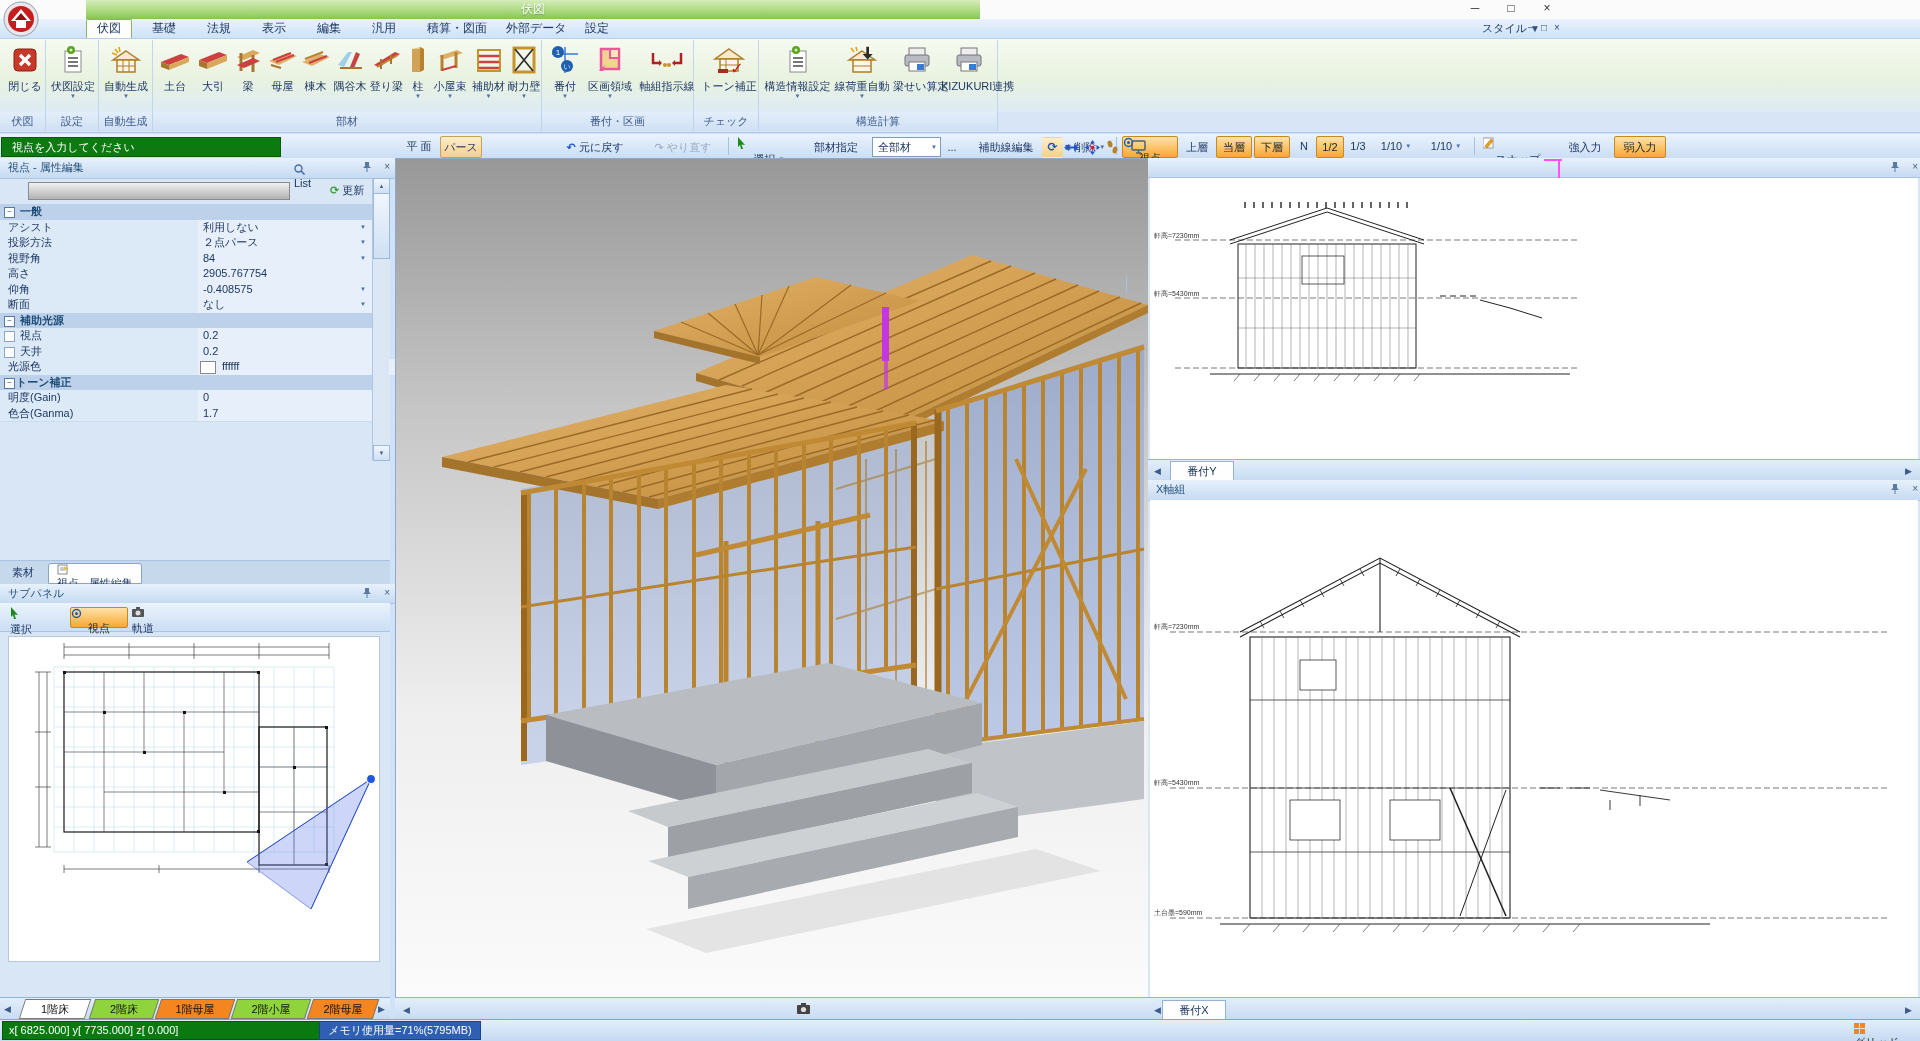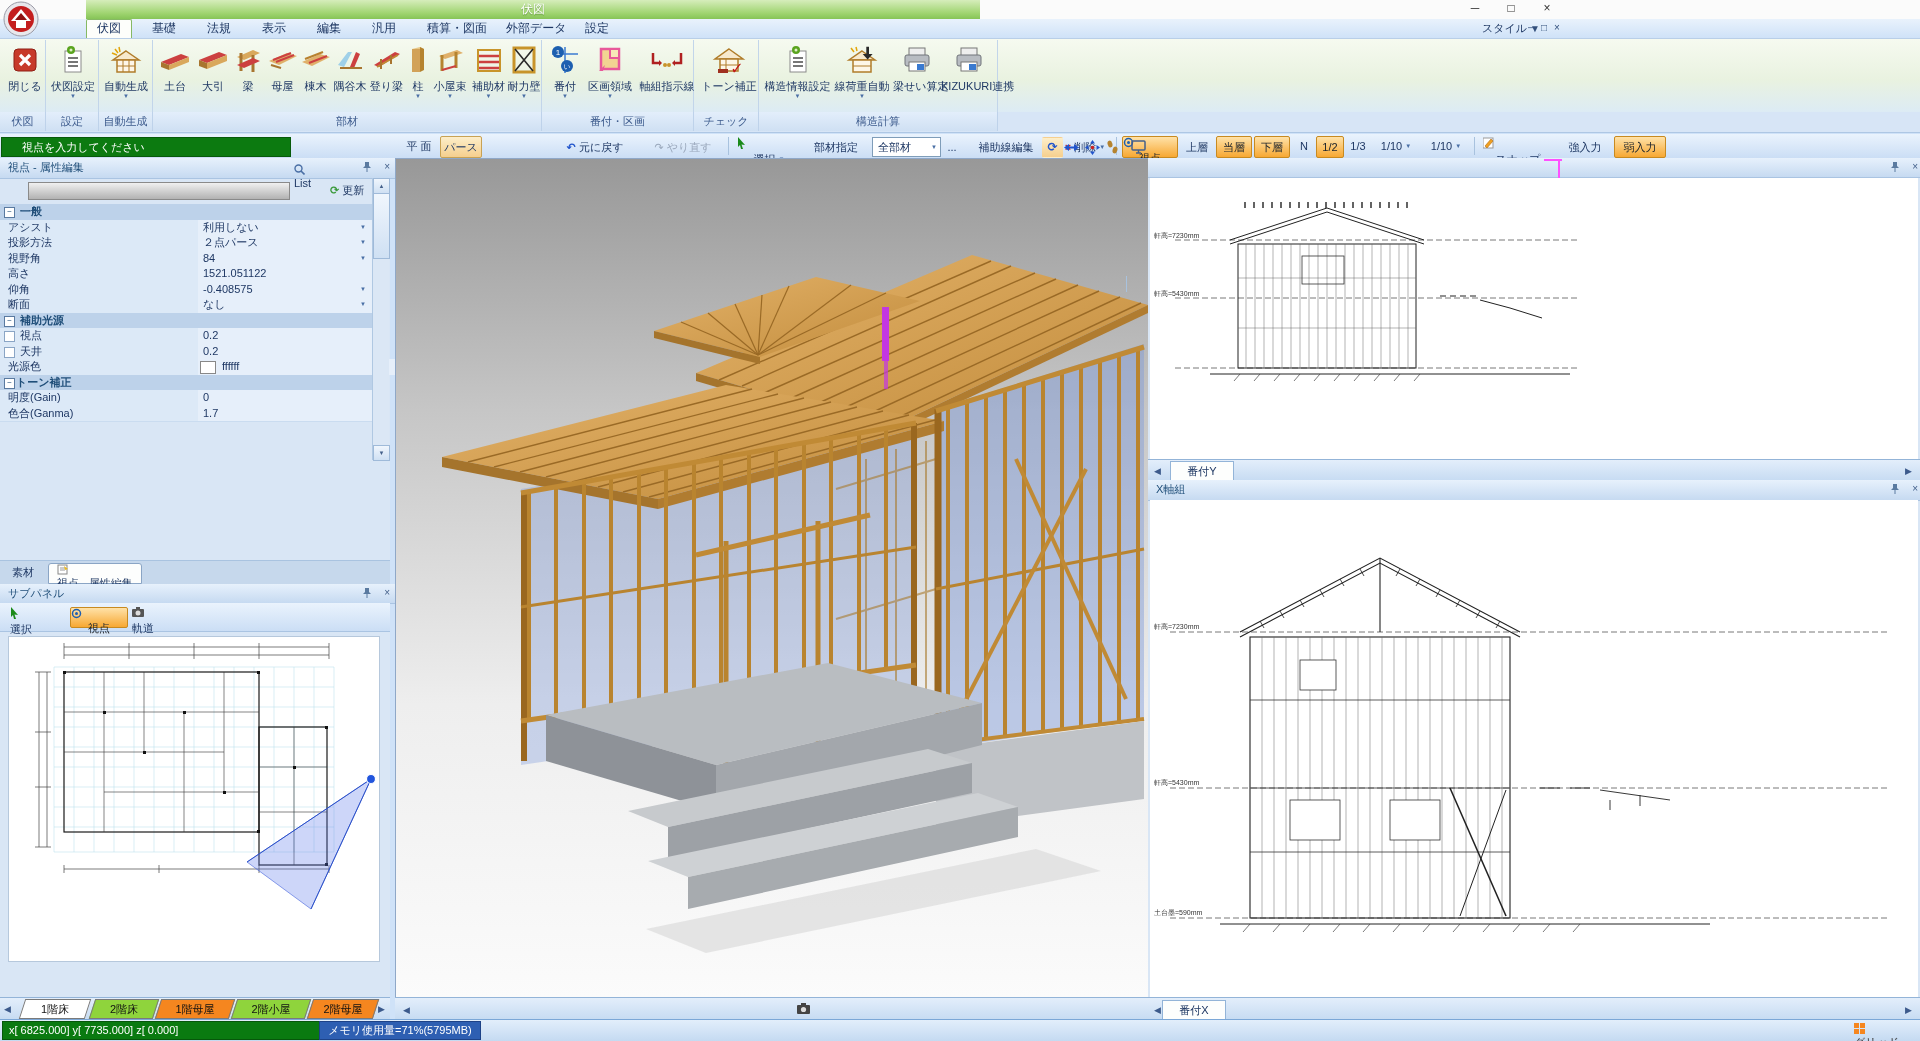"視点を入力してください" .msgbox { padding-left: 20px -> 10px }
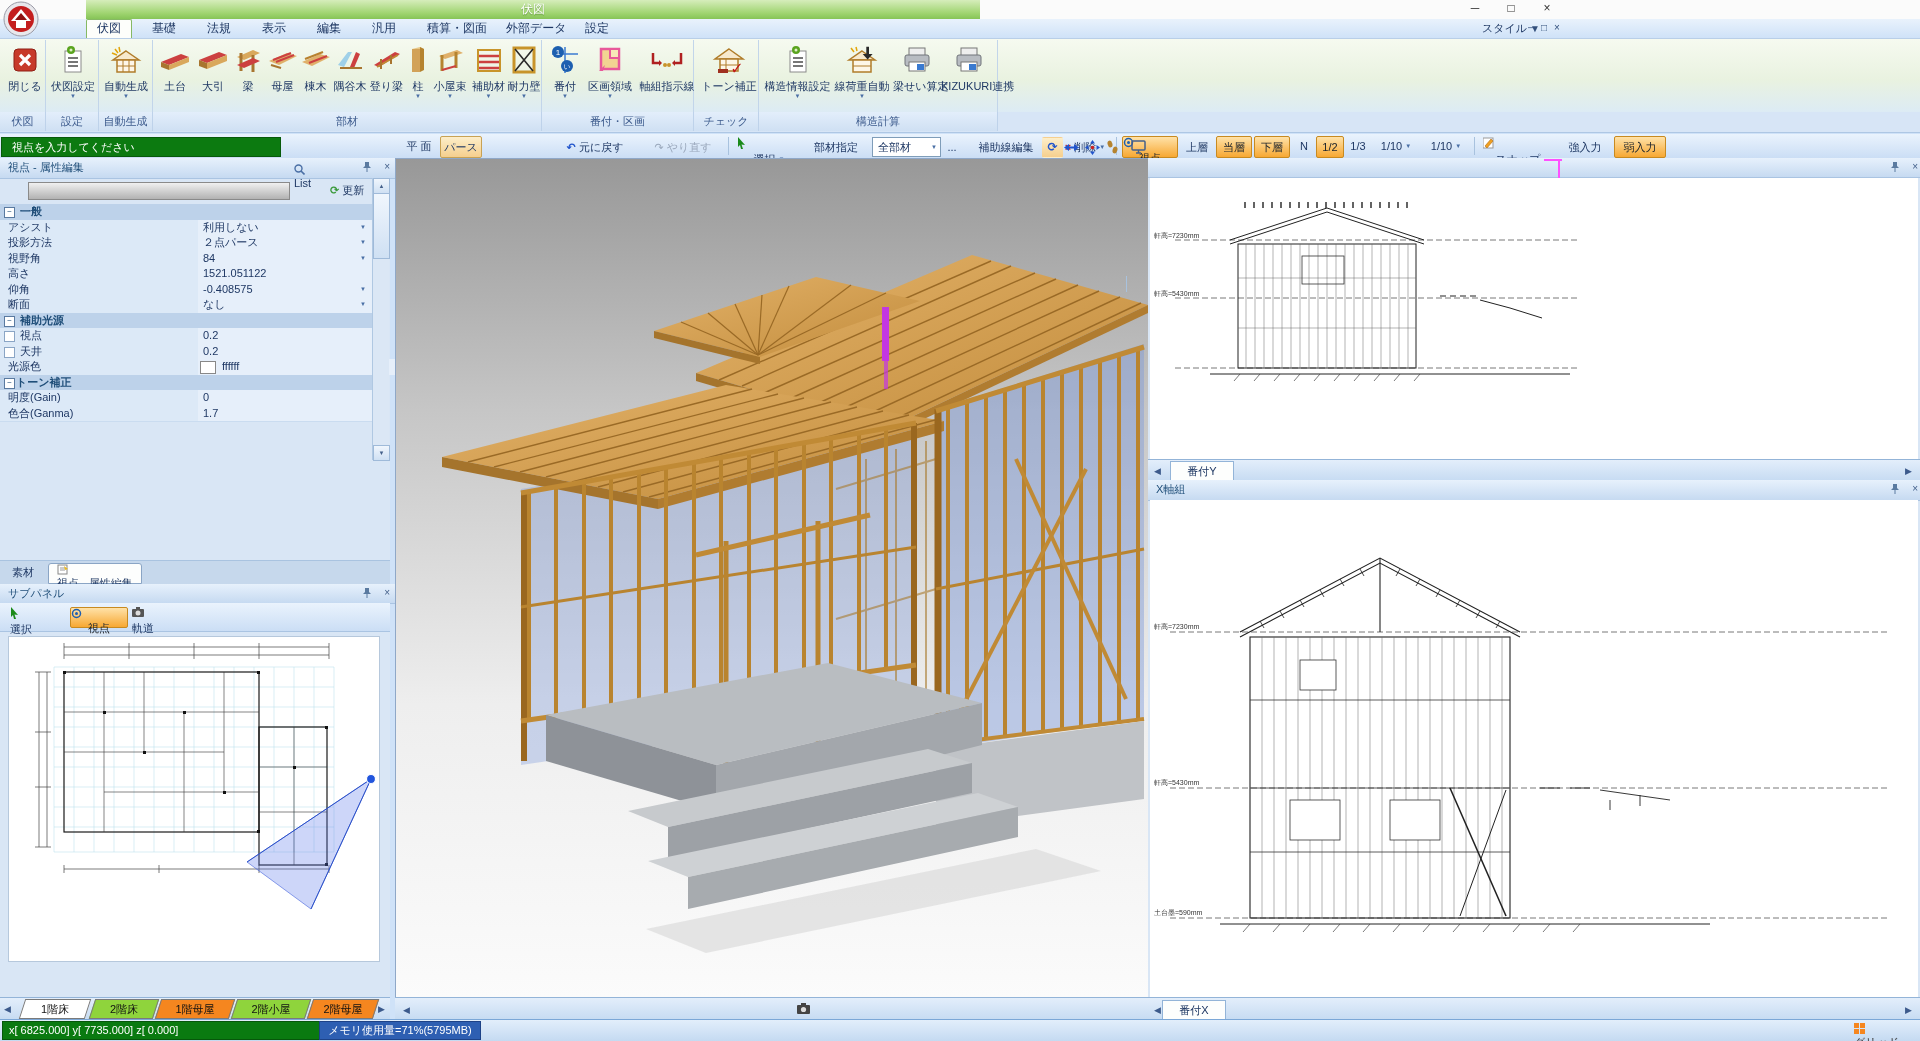"1521.051122" span.val { text: 1521.051122 -> 2905.767754 }
